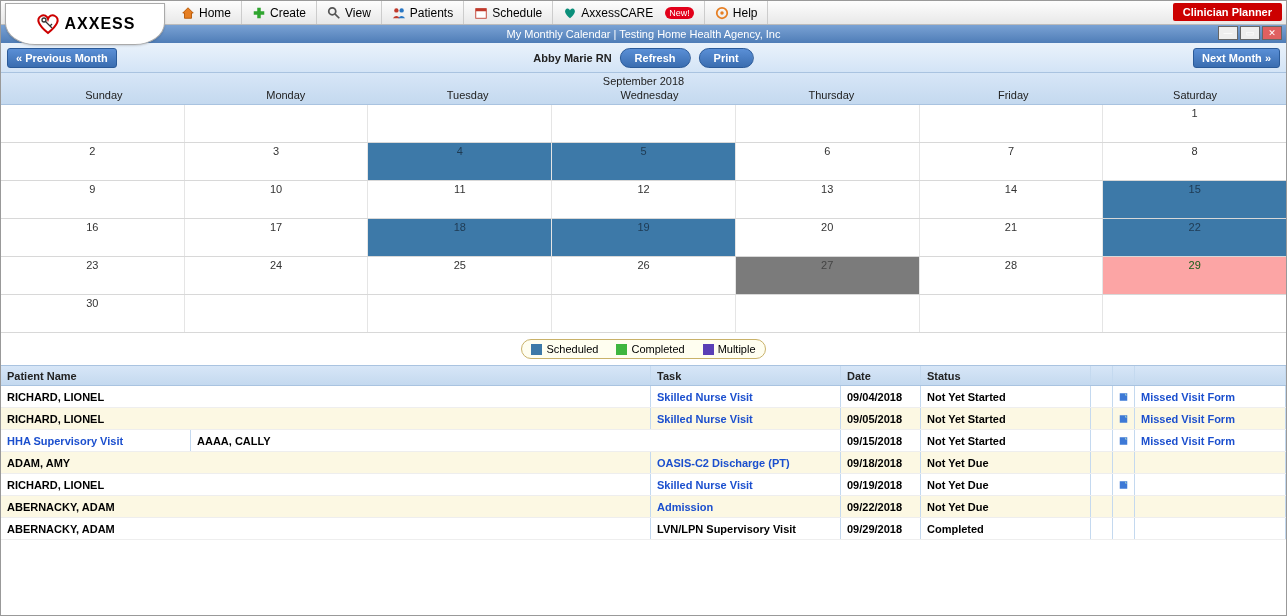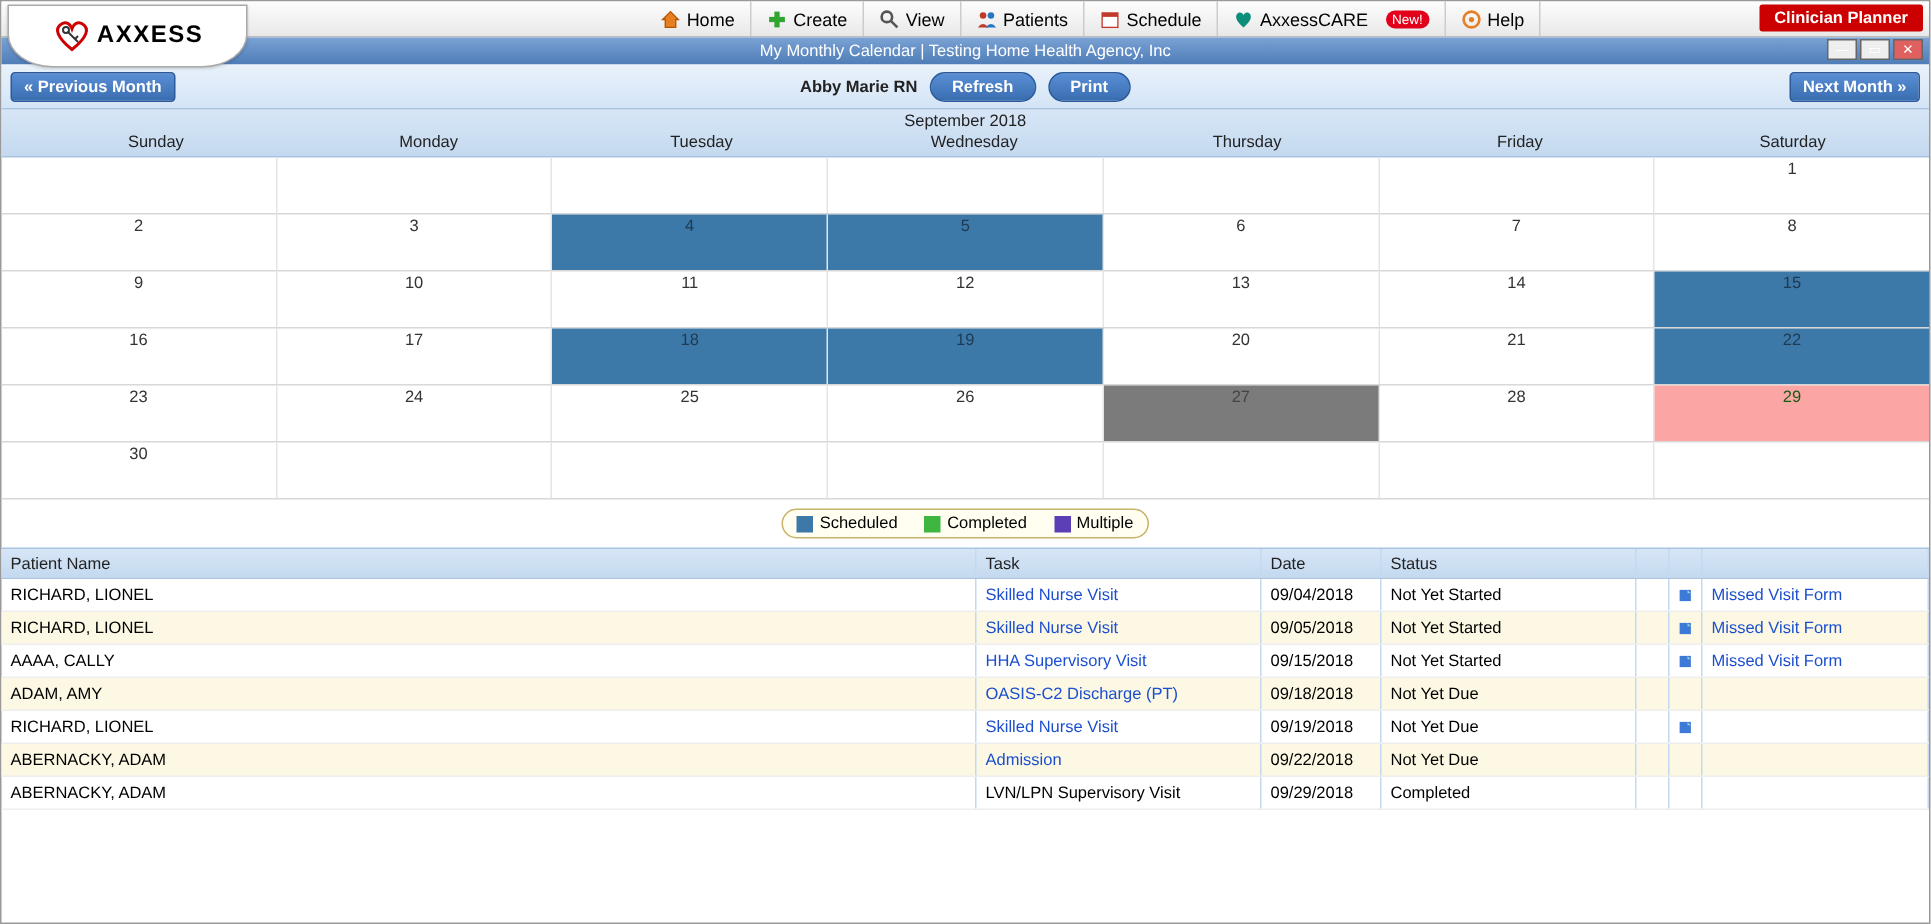"AXXESS" .topbar { justify-content: center -> none }
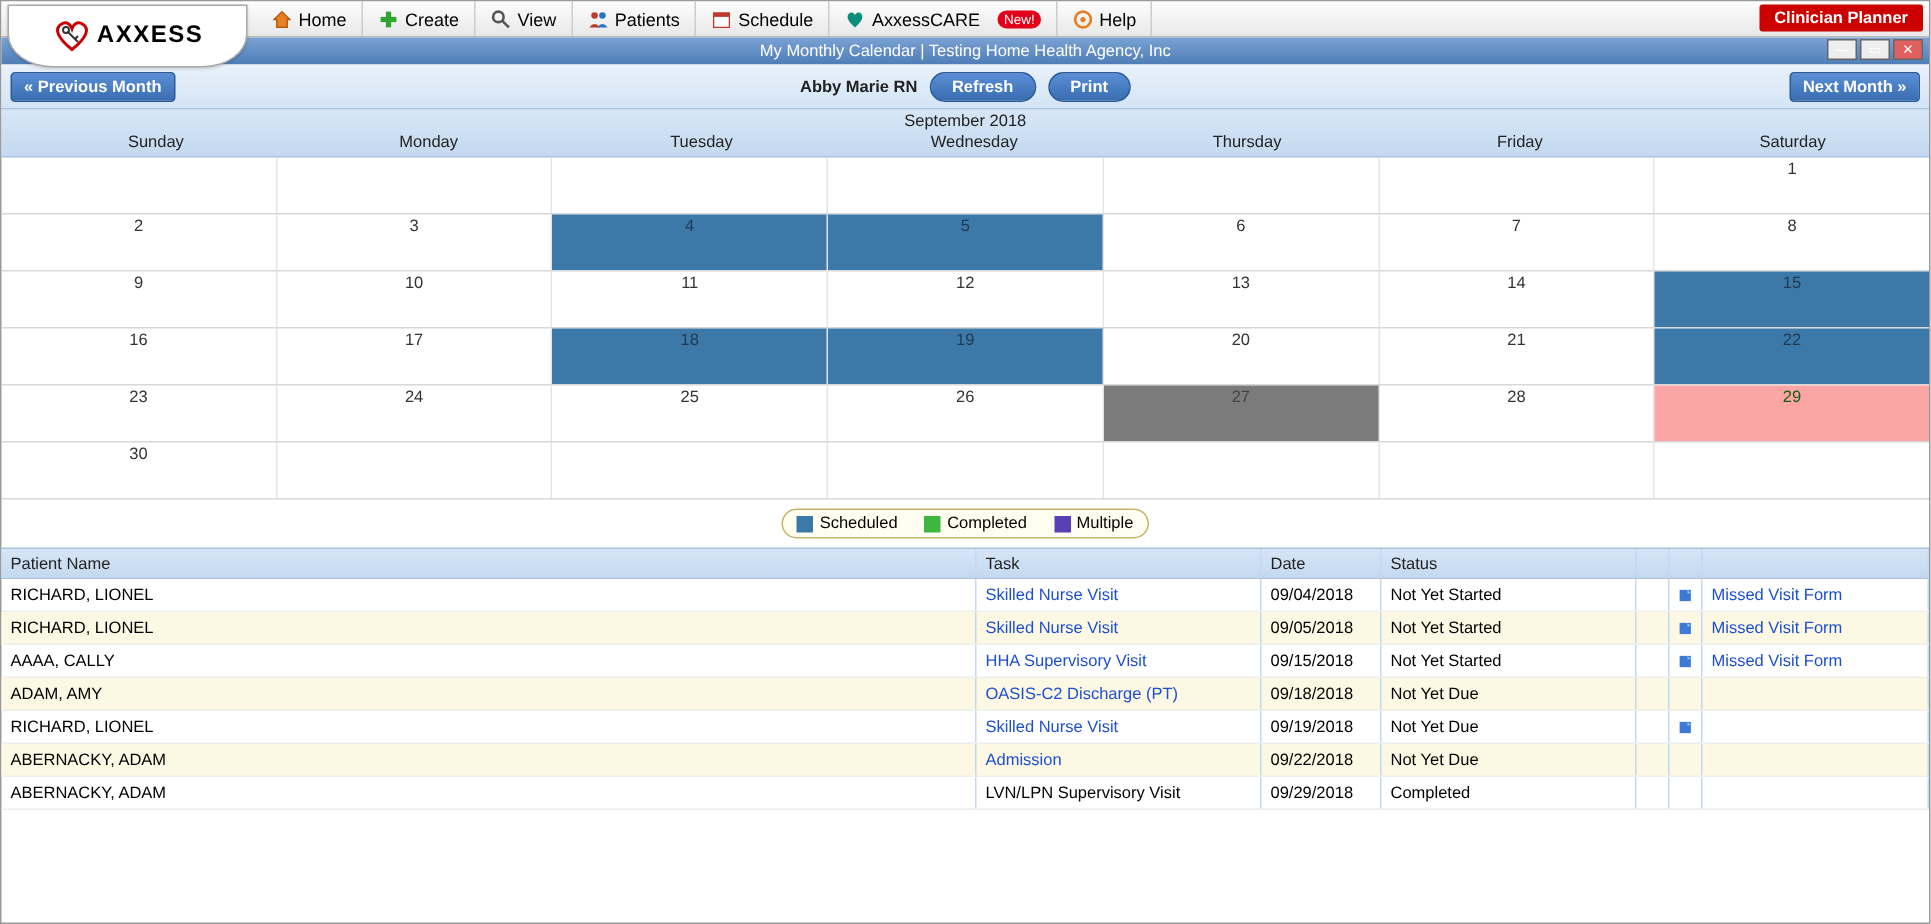"Patient Name" .table-wrap { font-weight: none -> bold }
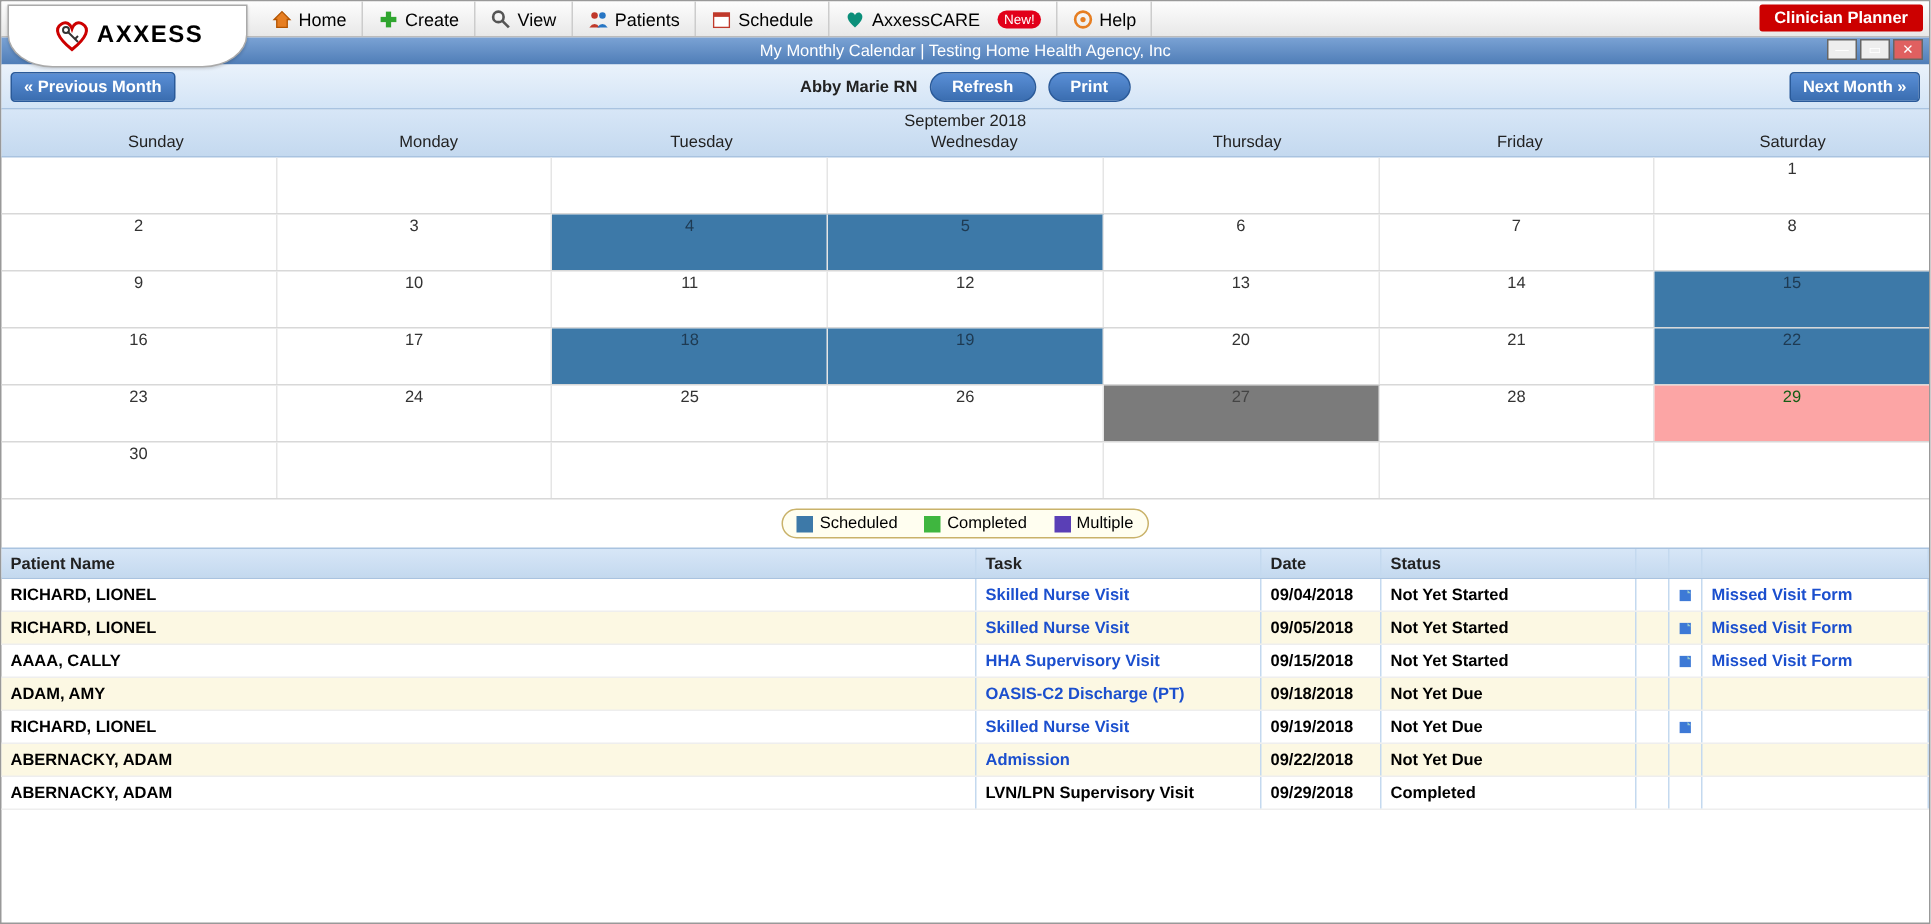"AAAA, CALLY" div.td { order: before "HHA Supervisory Visit" -> after "HHA Supervisory Visit" }
